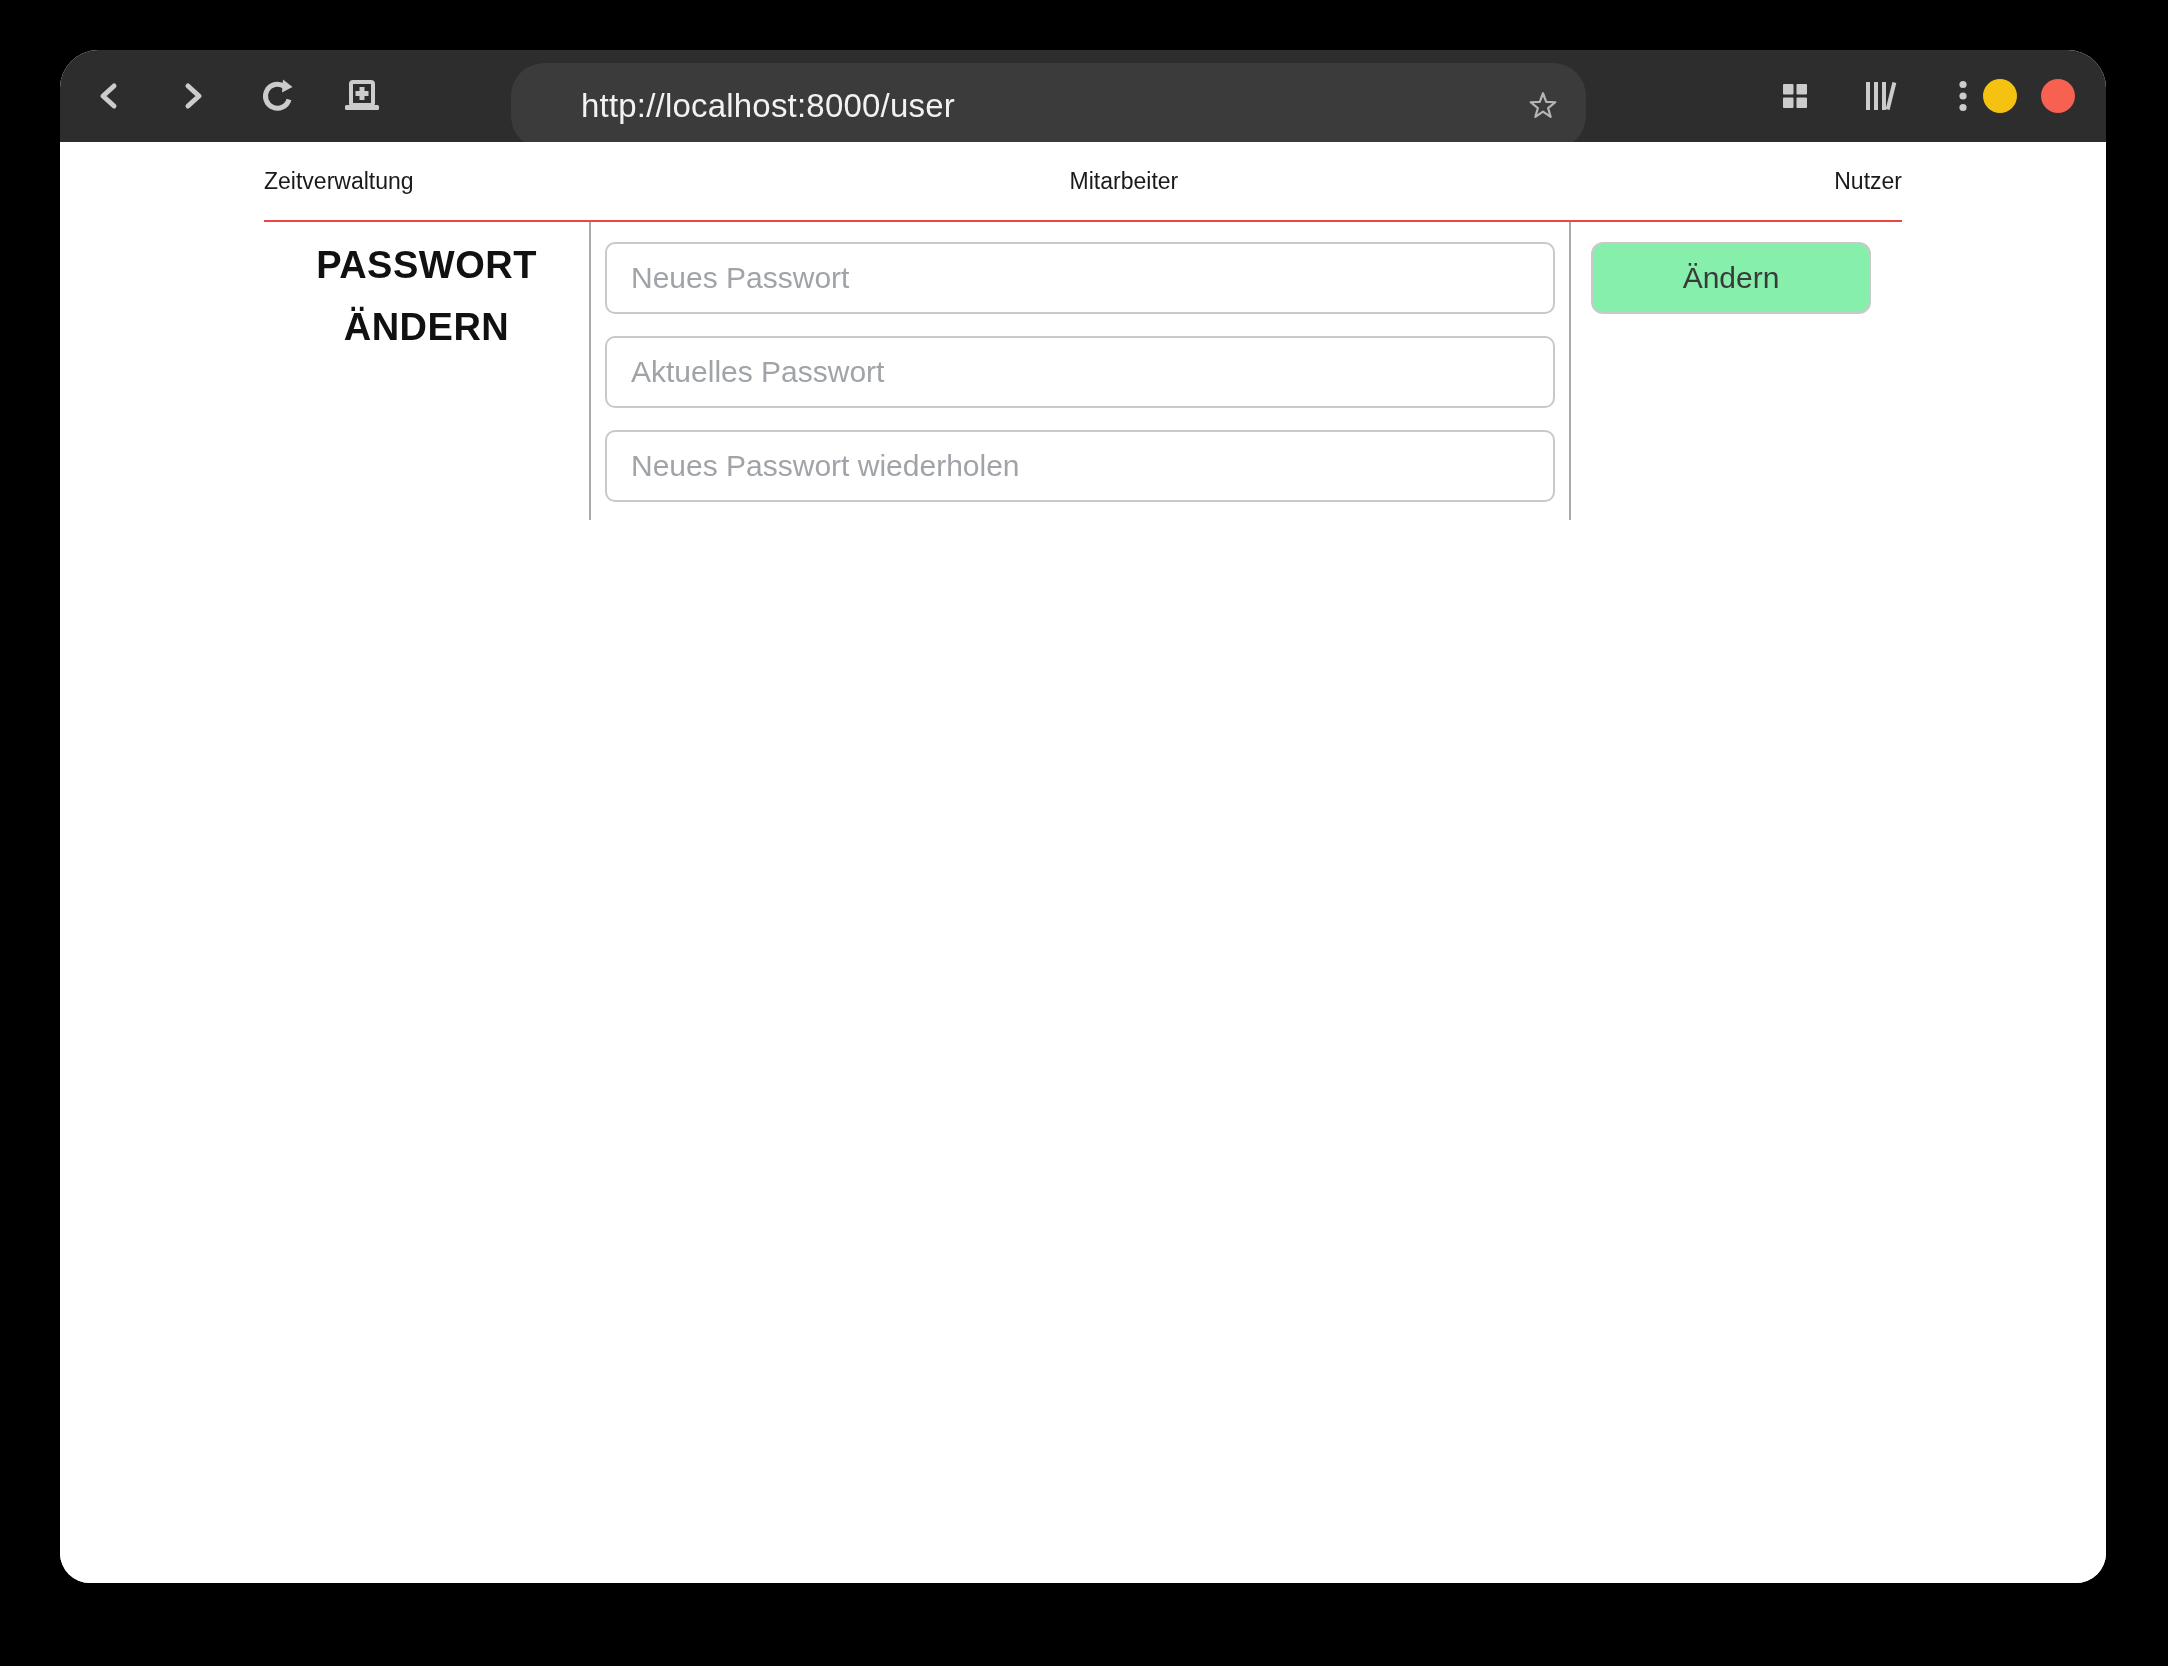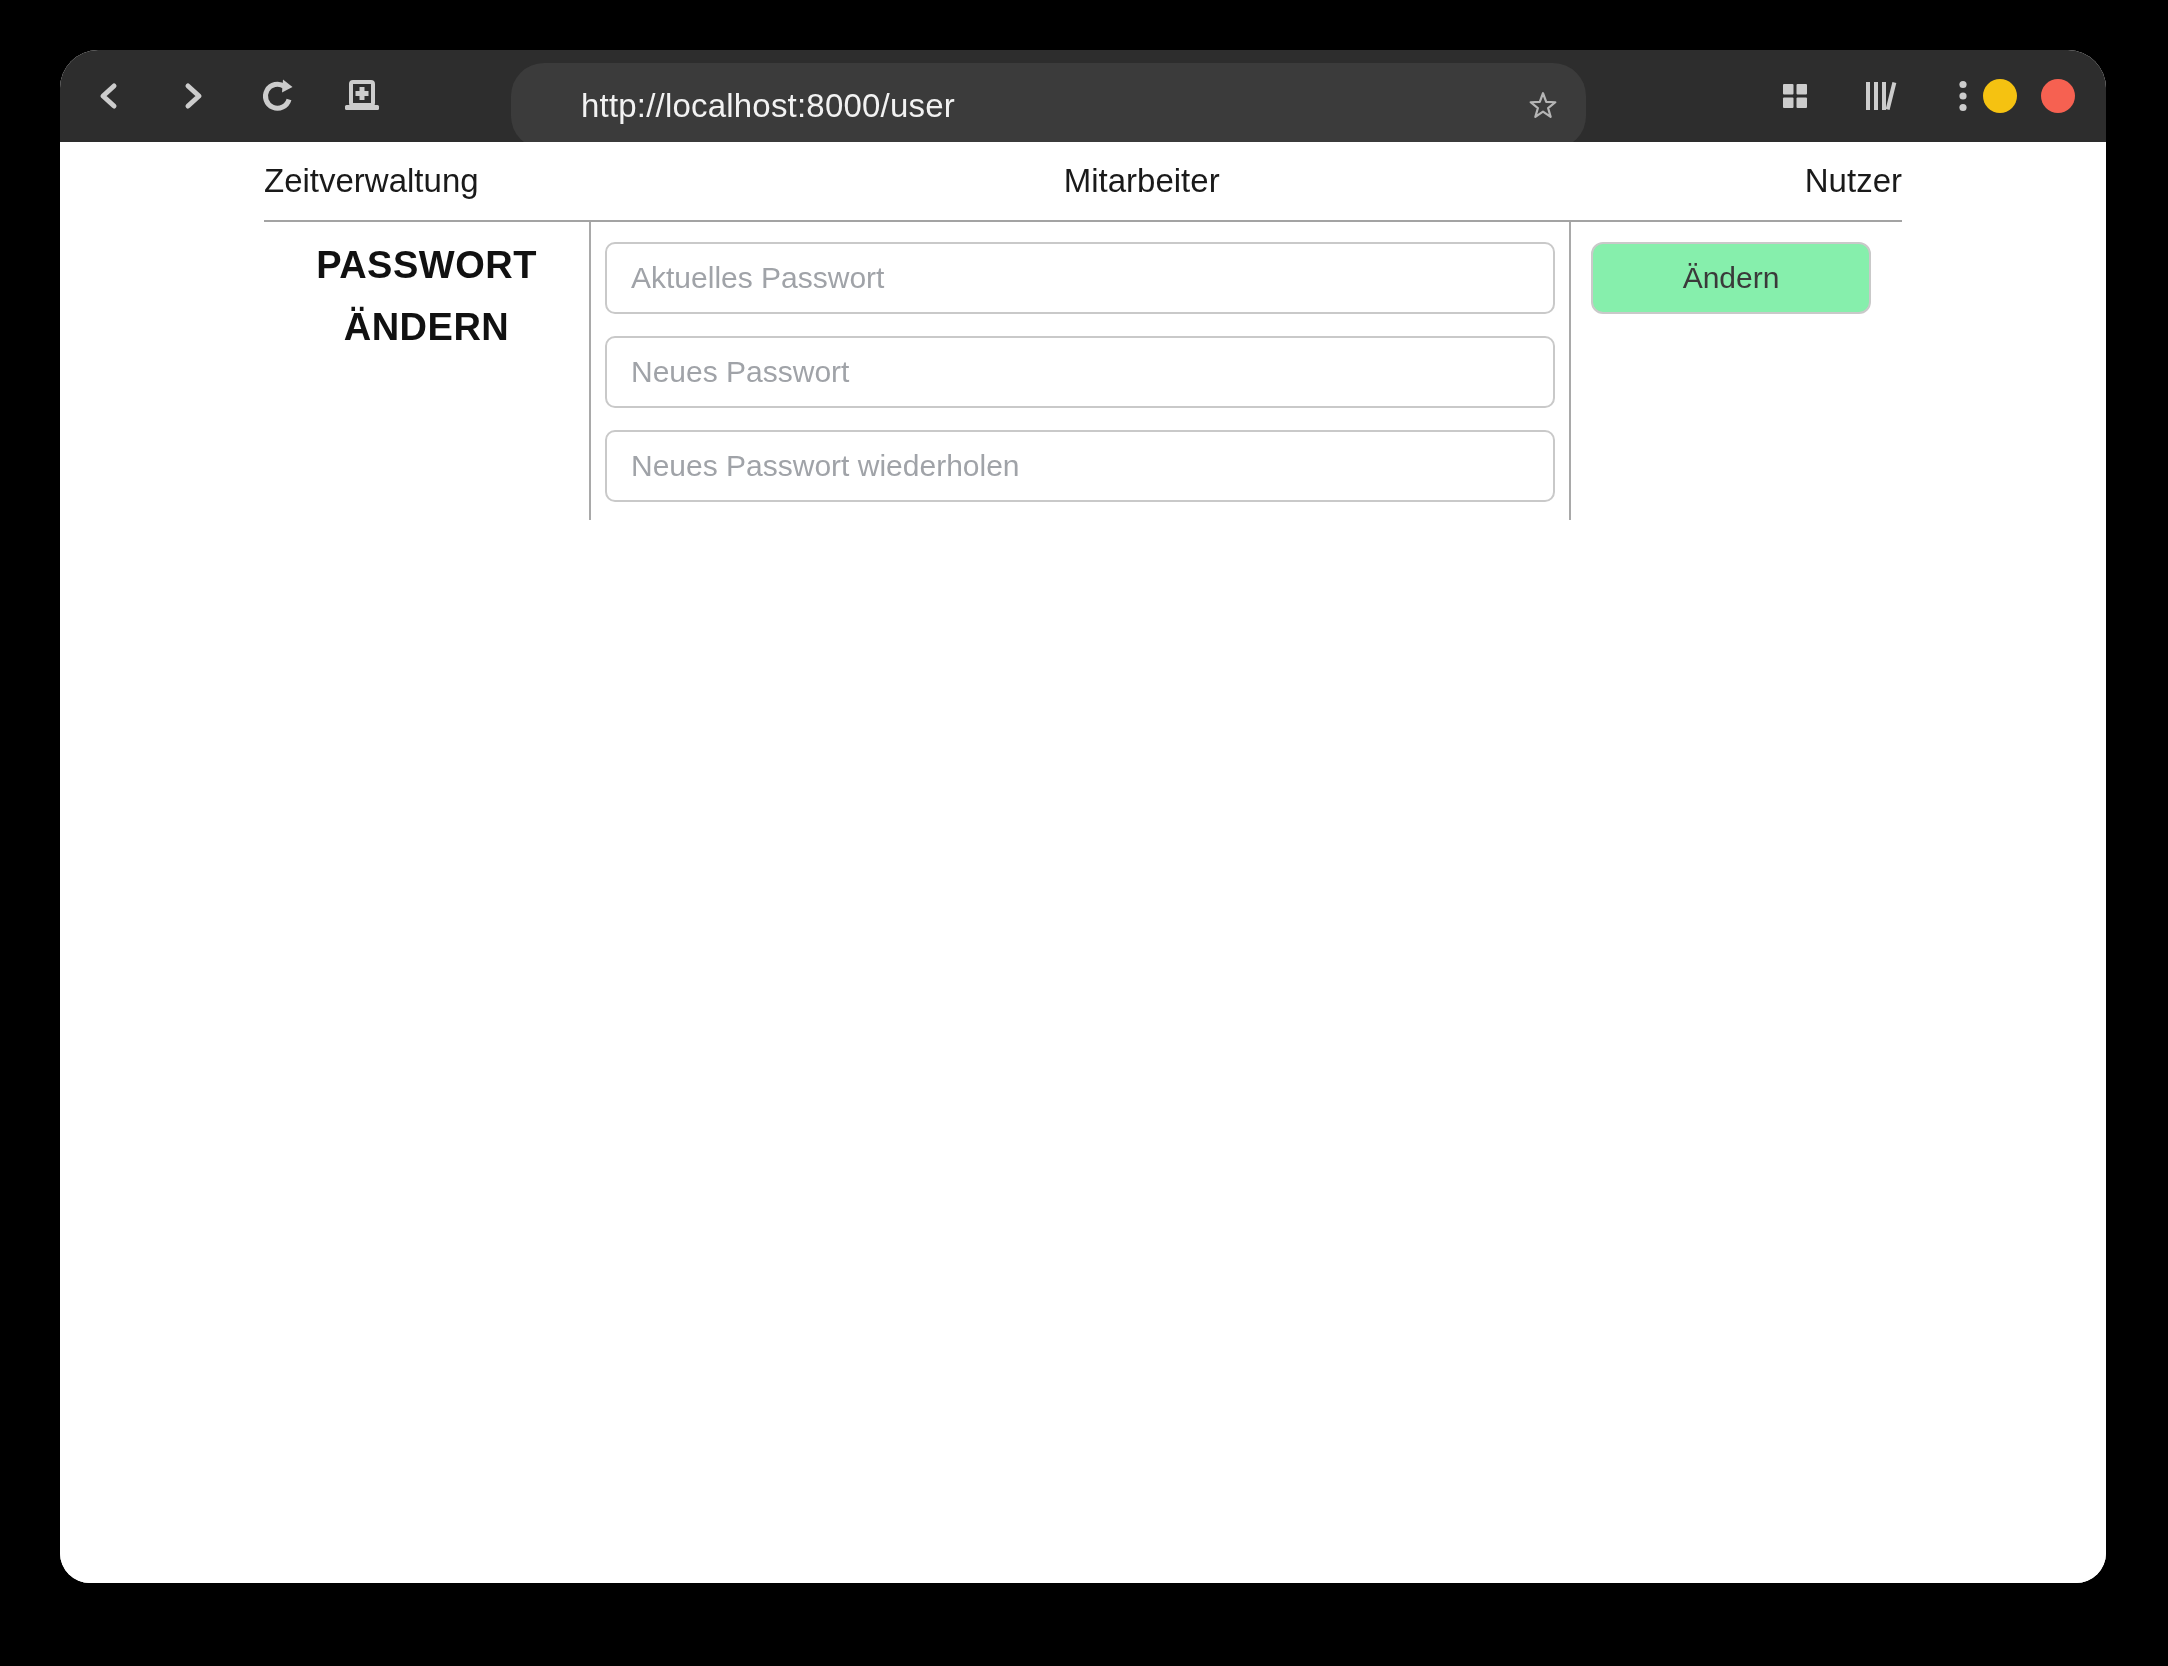"Zeitverwaltung" .nav { border-bottom: 2px solid #a3a3a3 -> 2px solid #ef4444; font-size: 33px -> 23px }
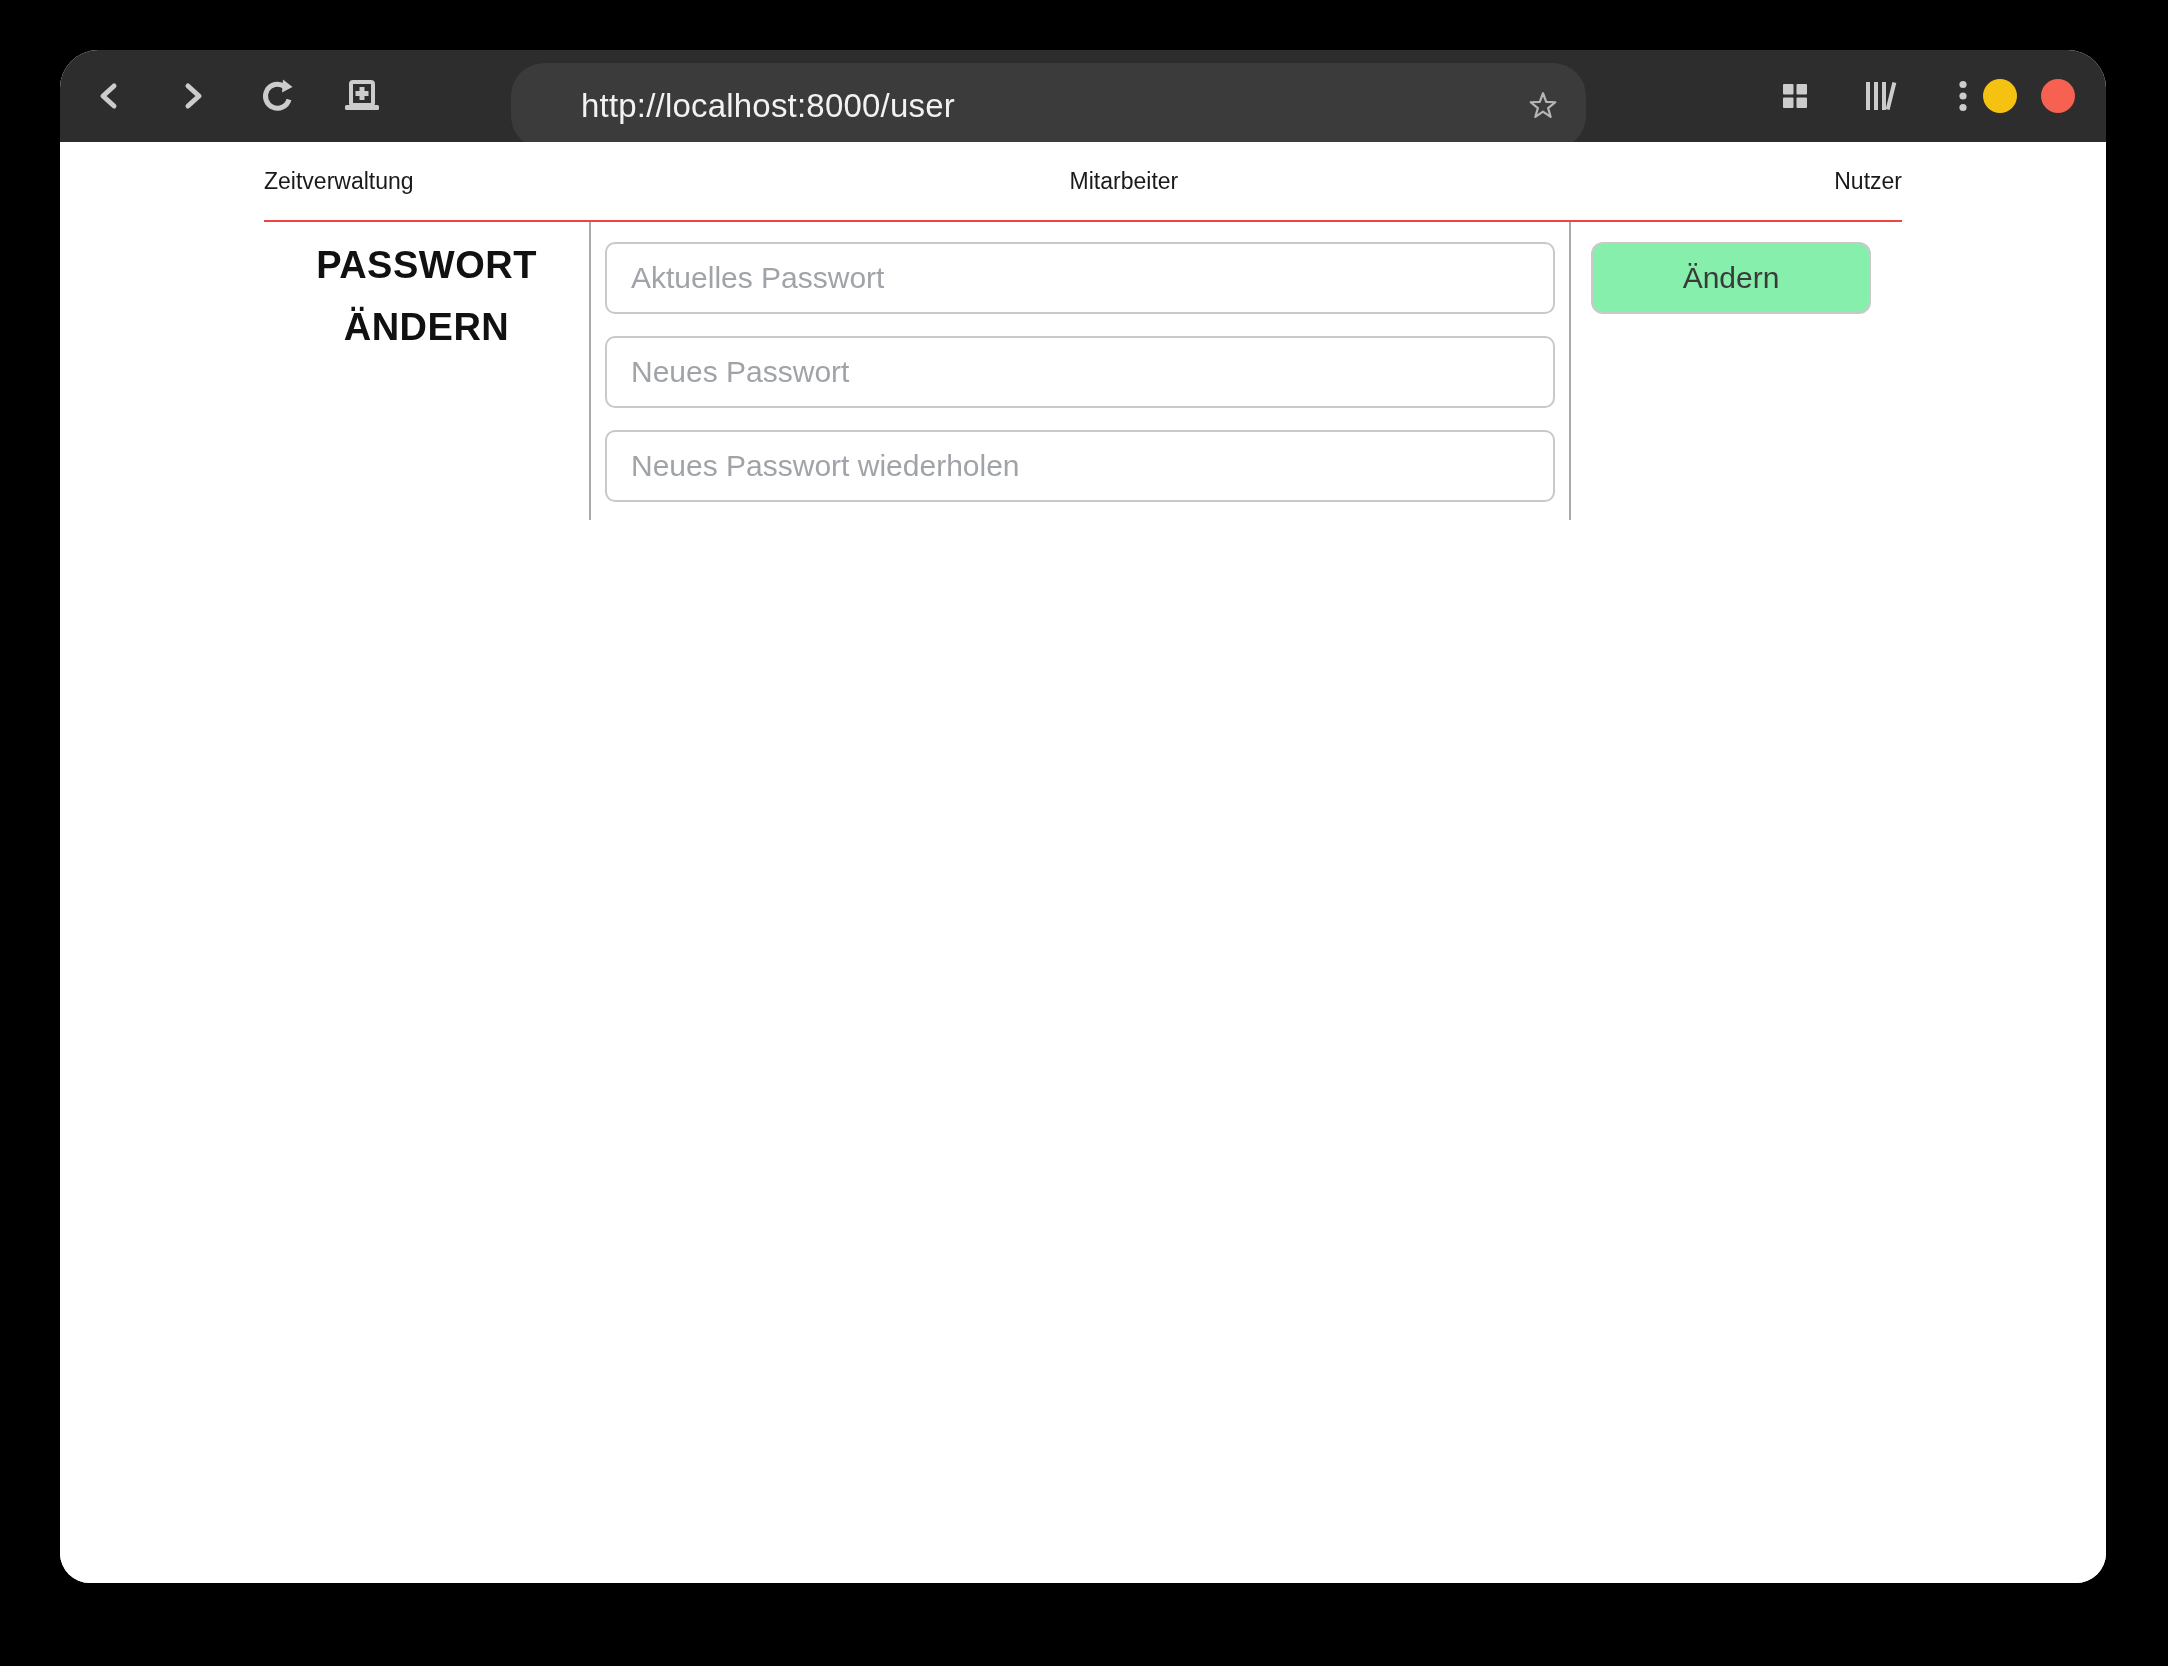"Aktuelles Passwort" input.pw-input { order: before "Neues Passwort" -> after "Neues Passwort" }
